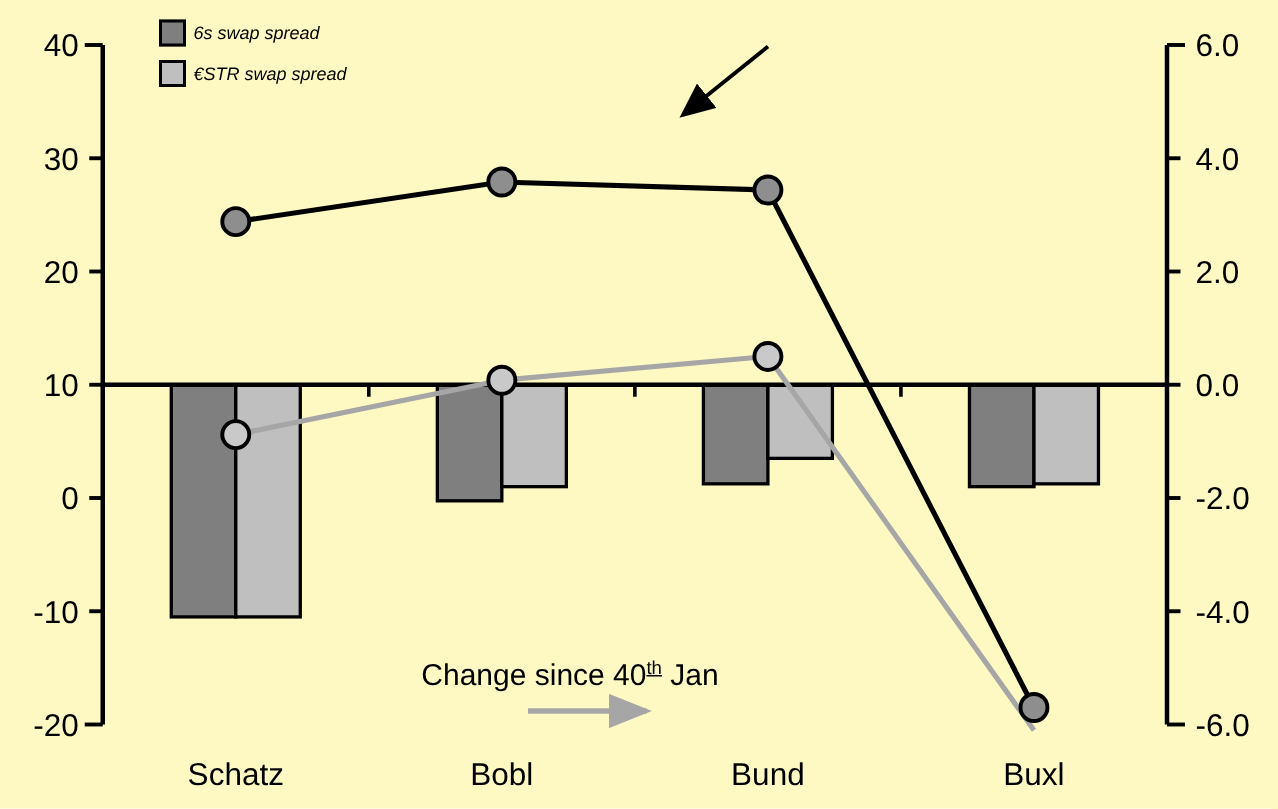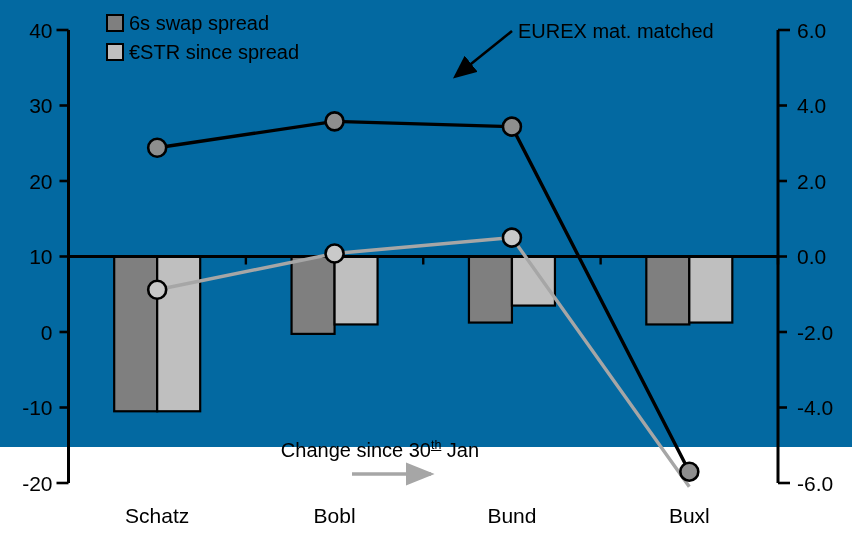"40" .stage { background: #0369a1 -> #fef9c3; height: 447px -> 539px }
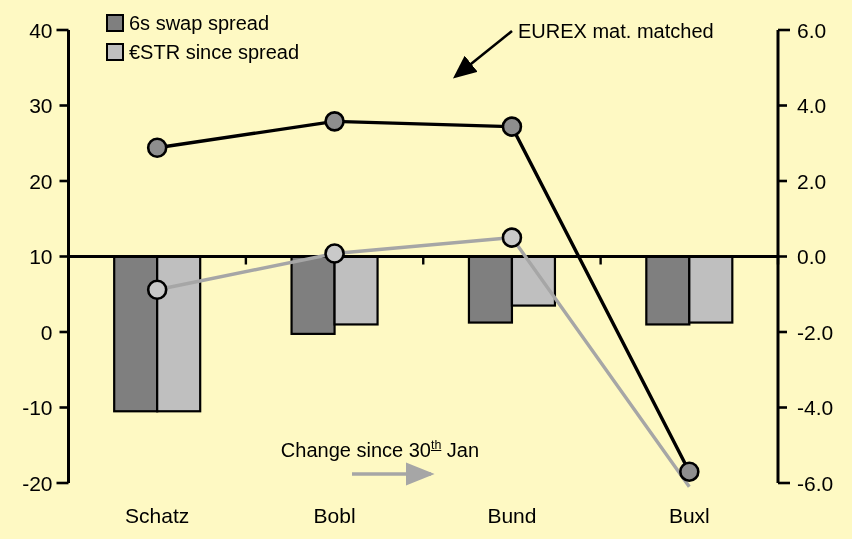"6s swap spread" .legend-label { font-size: 20px -> 12px; font-style: none -> italic }
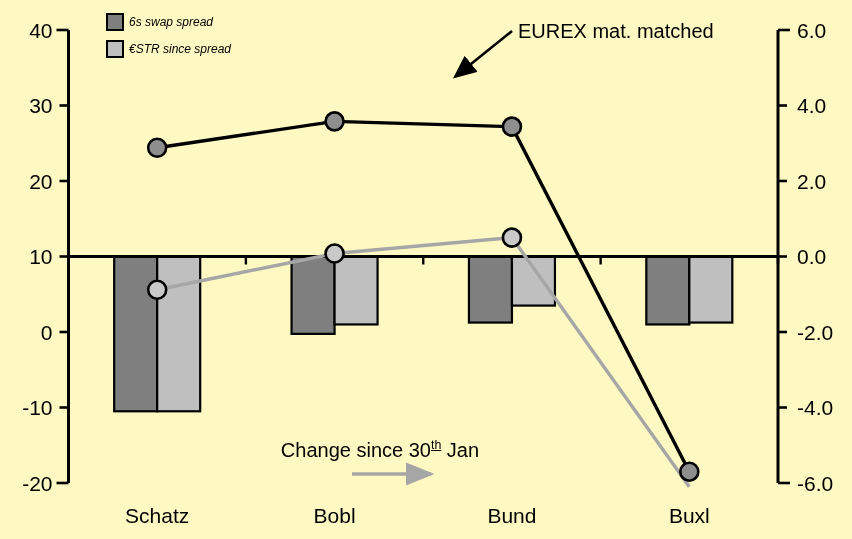"EUREX mat. matched" div { html: <div>EUREX mat. matched</div> -> none }
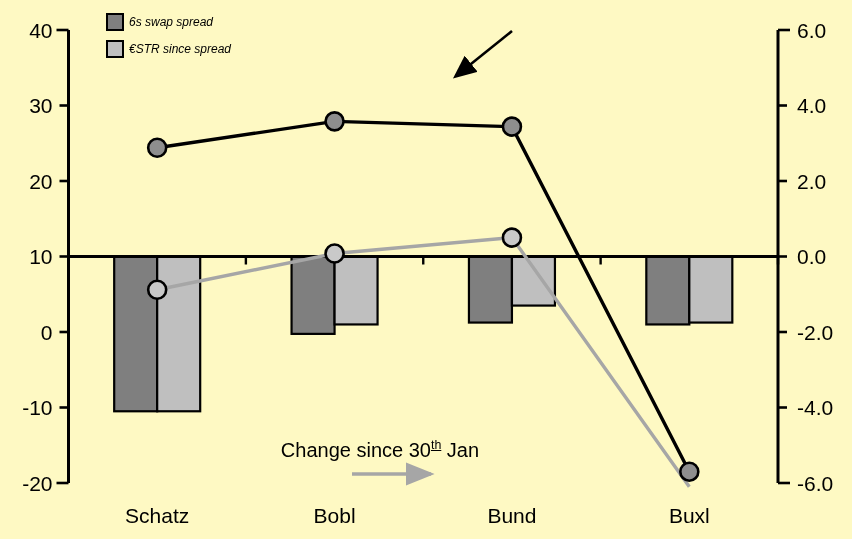"€STR since spread" span.legend-label { text: since -> swap }
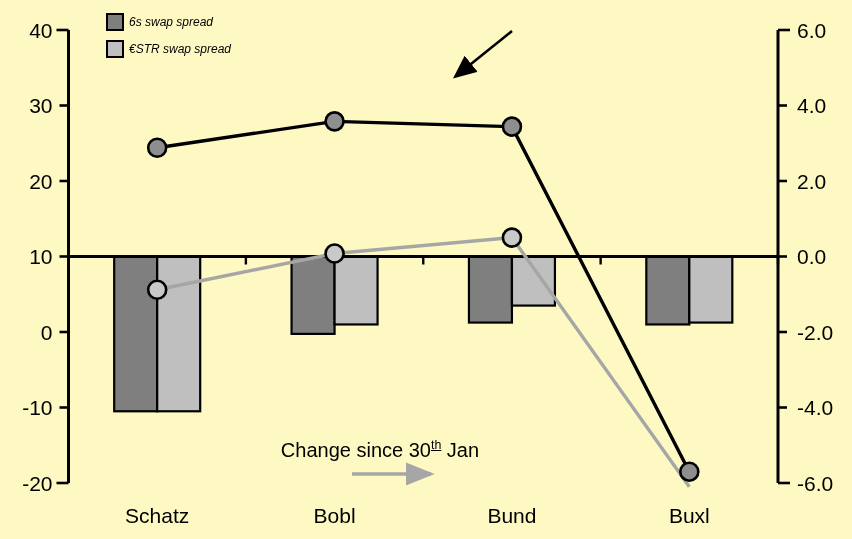"Change since 30" span { text: 30 -> 40 }
